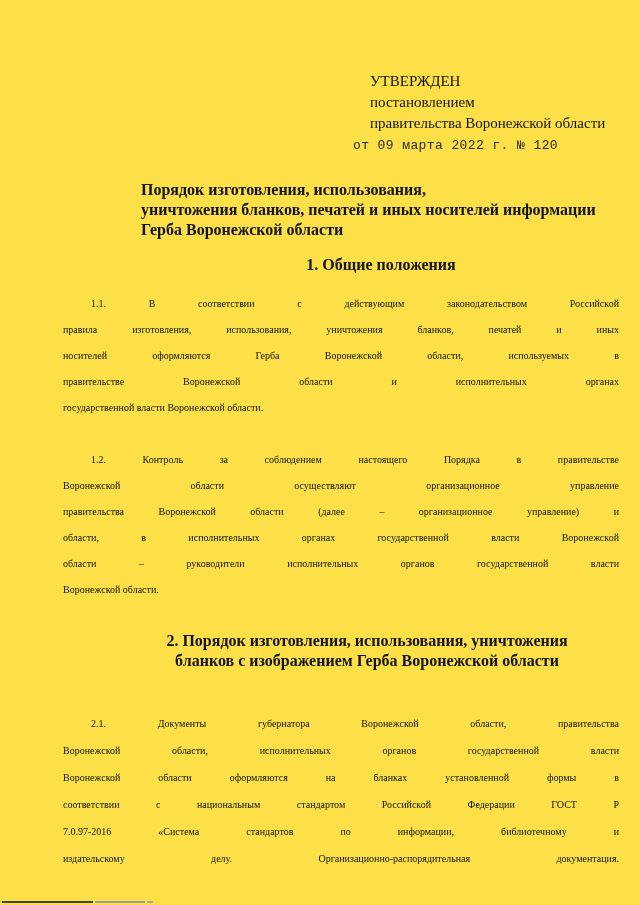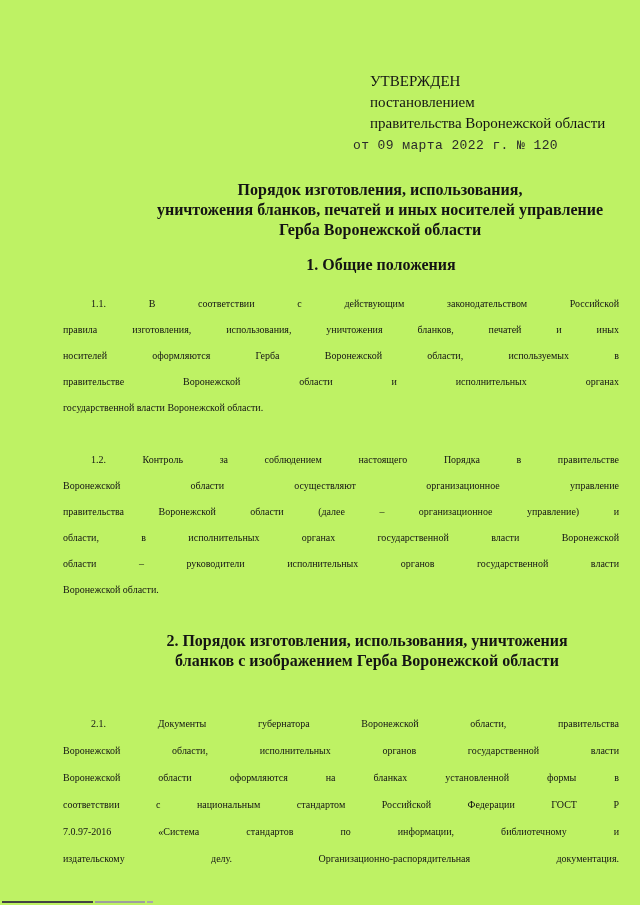"УТВЕРЖДЕН" .page { background: #bef264 -> #fde047 }
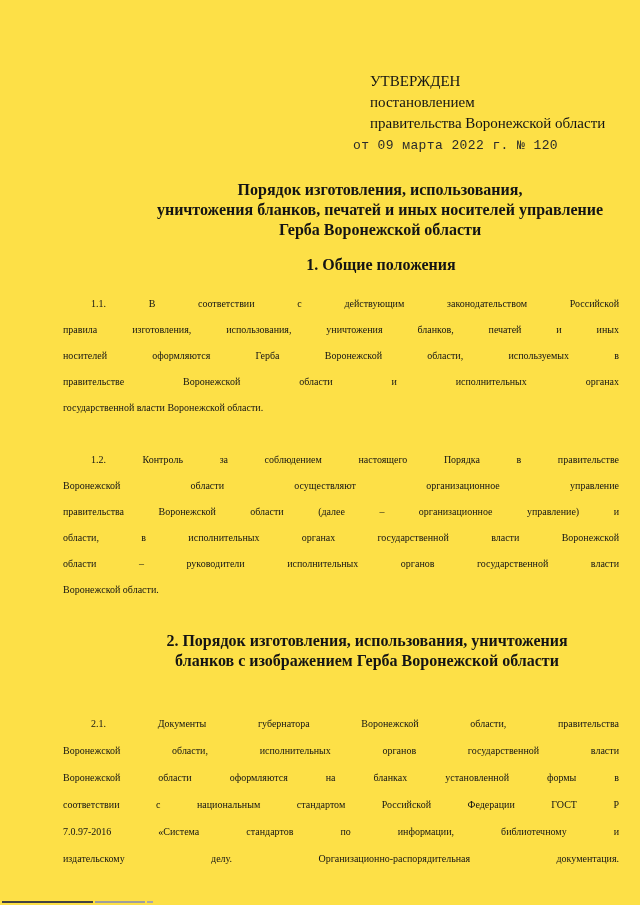"Порядок изготовления, использования," .doc-title { text-align: center -> none }
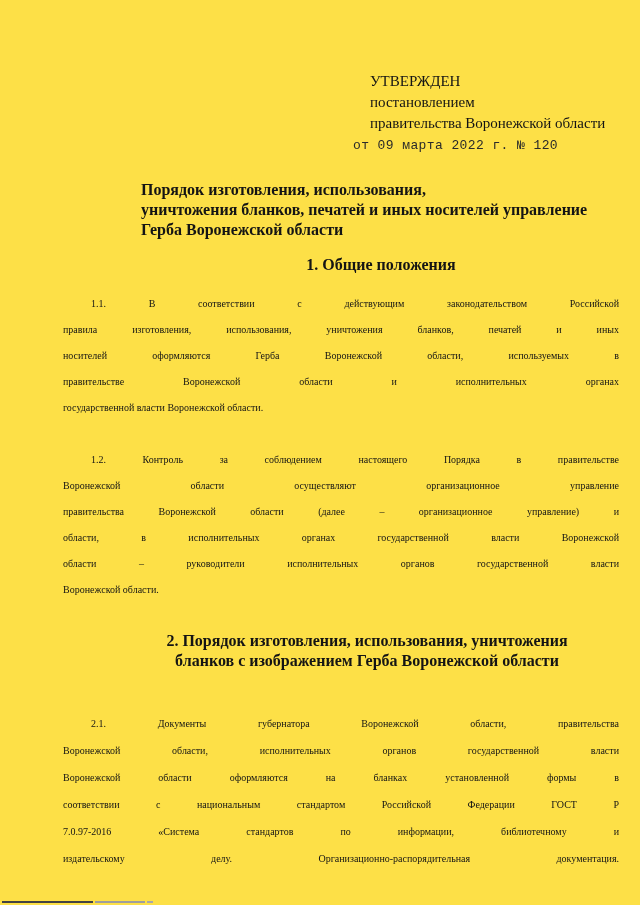"уничтожения бланков, печатей и иных" div { text: управление -> информации }
